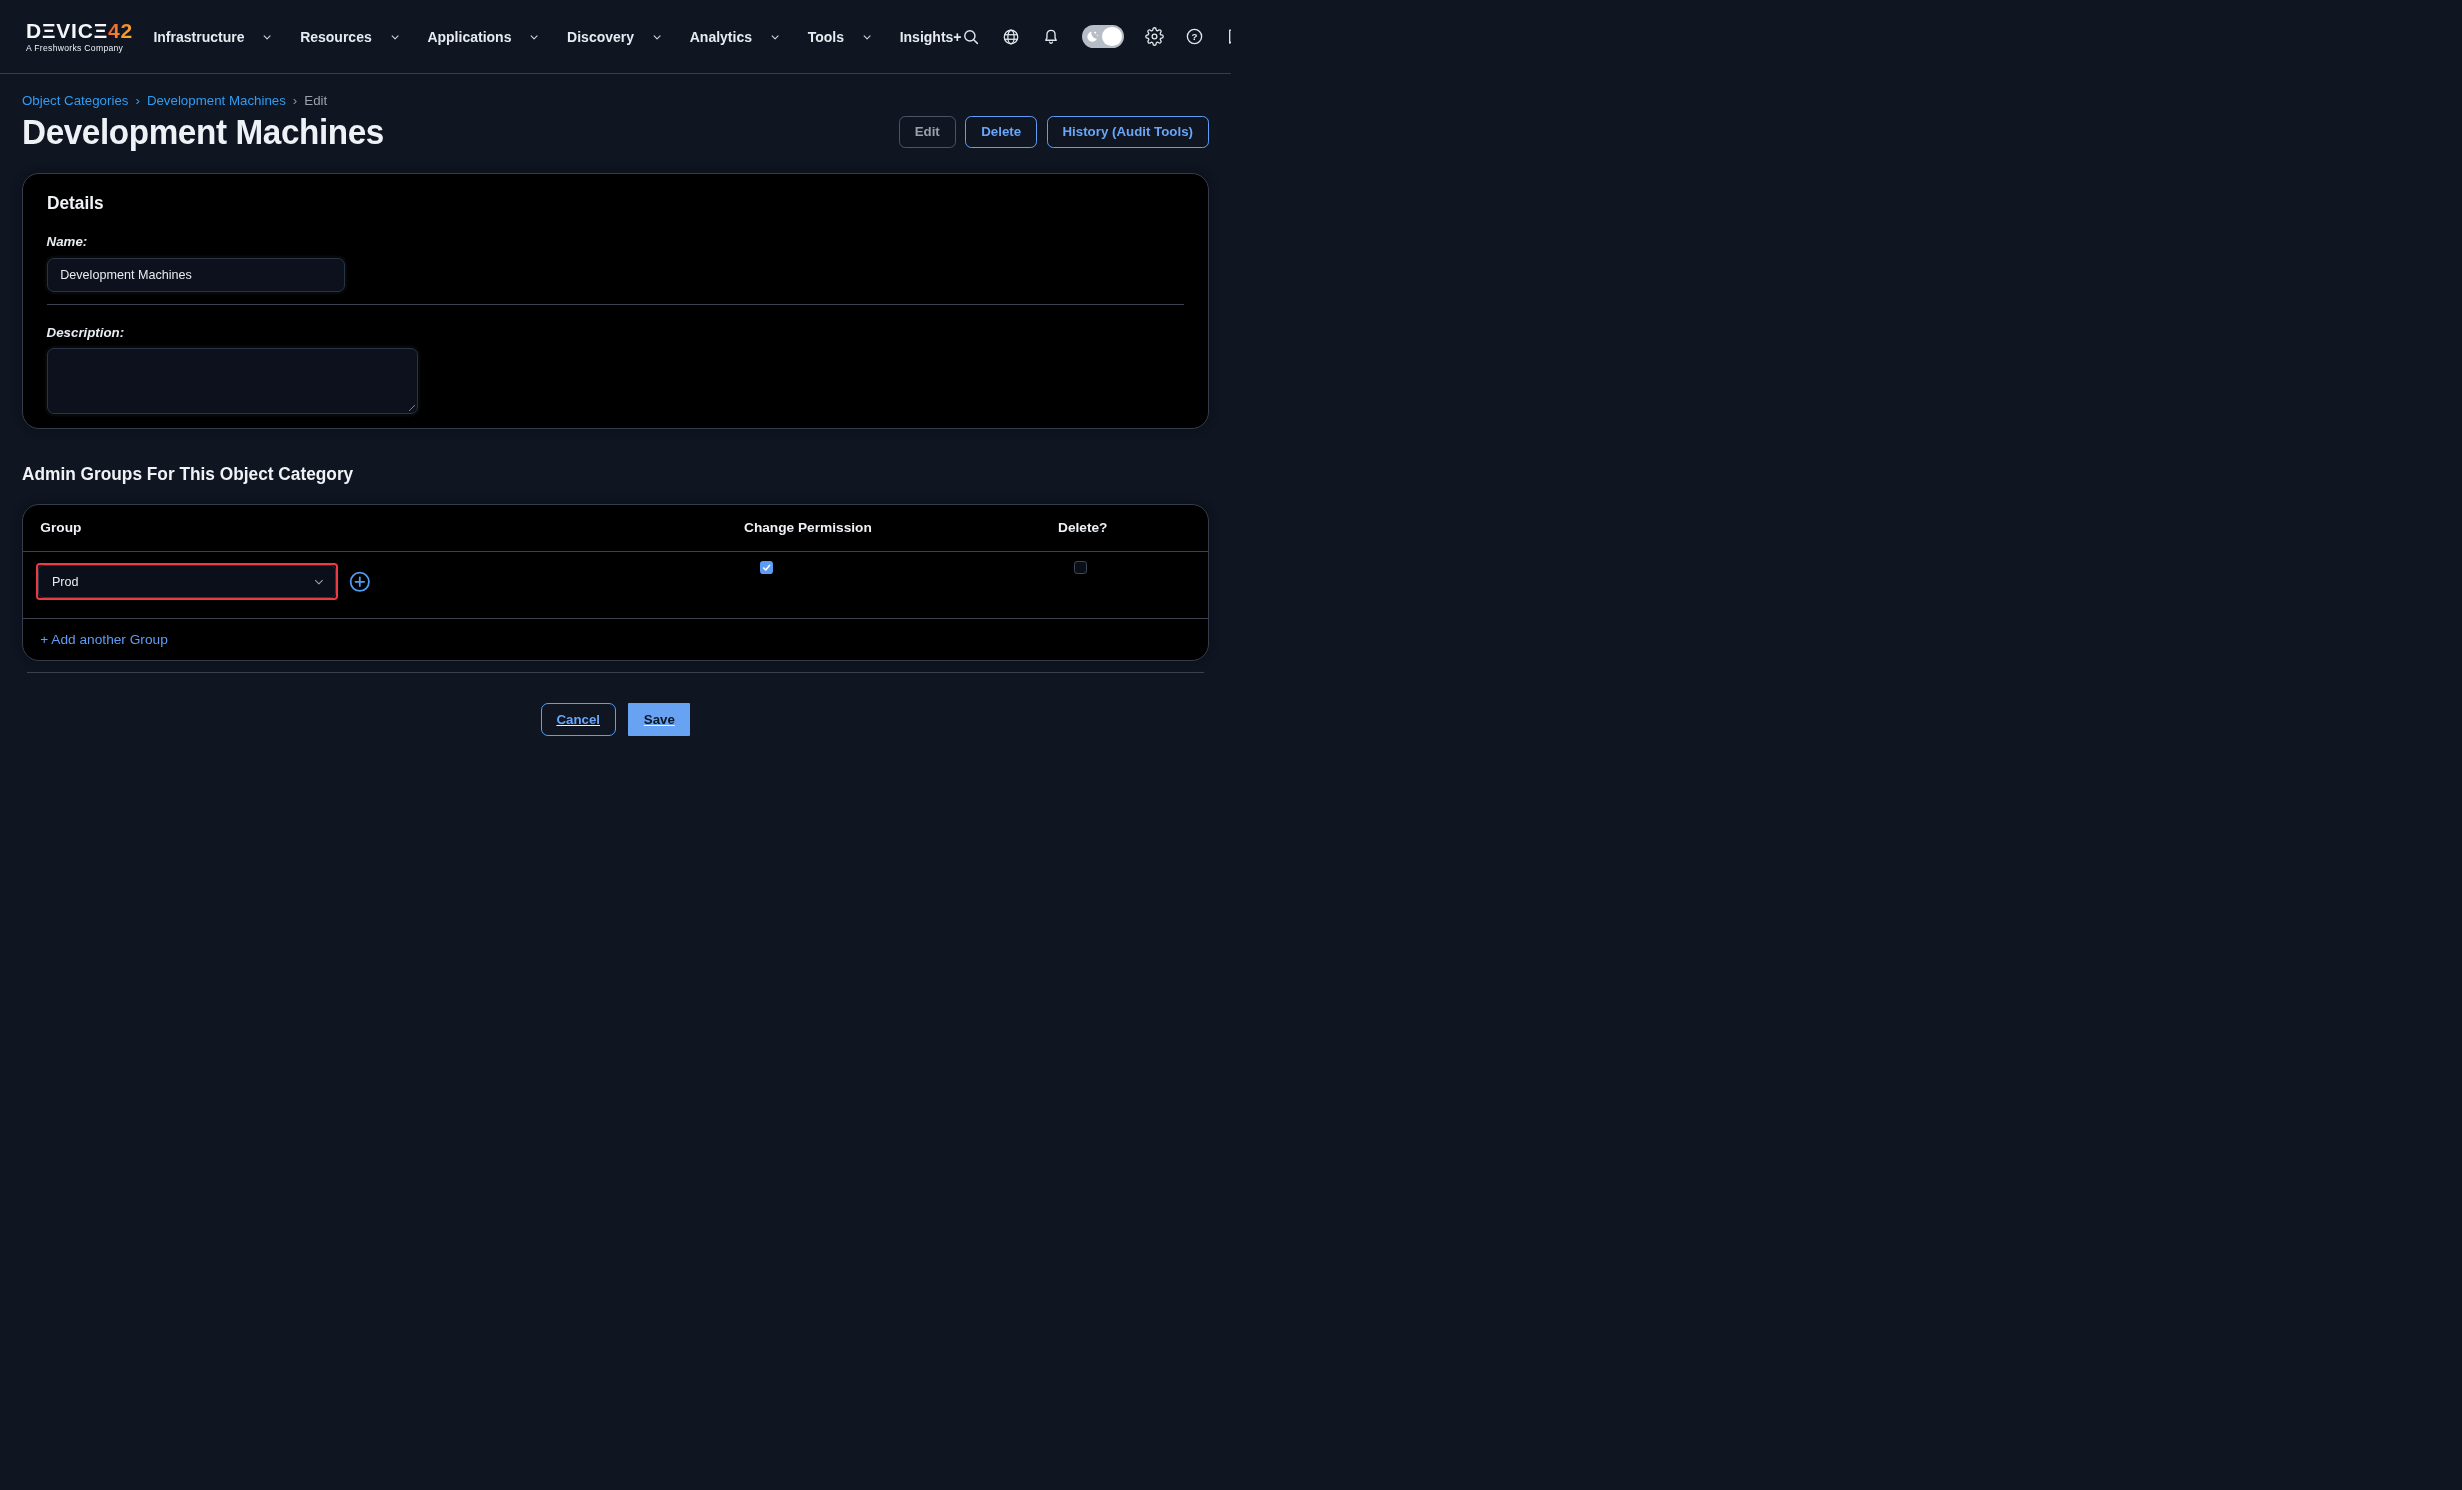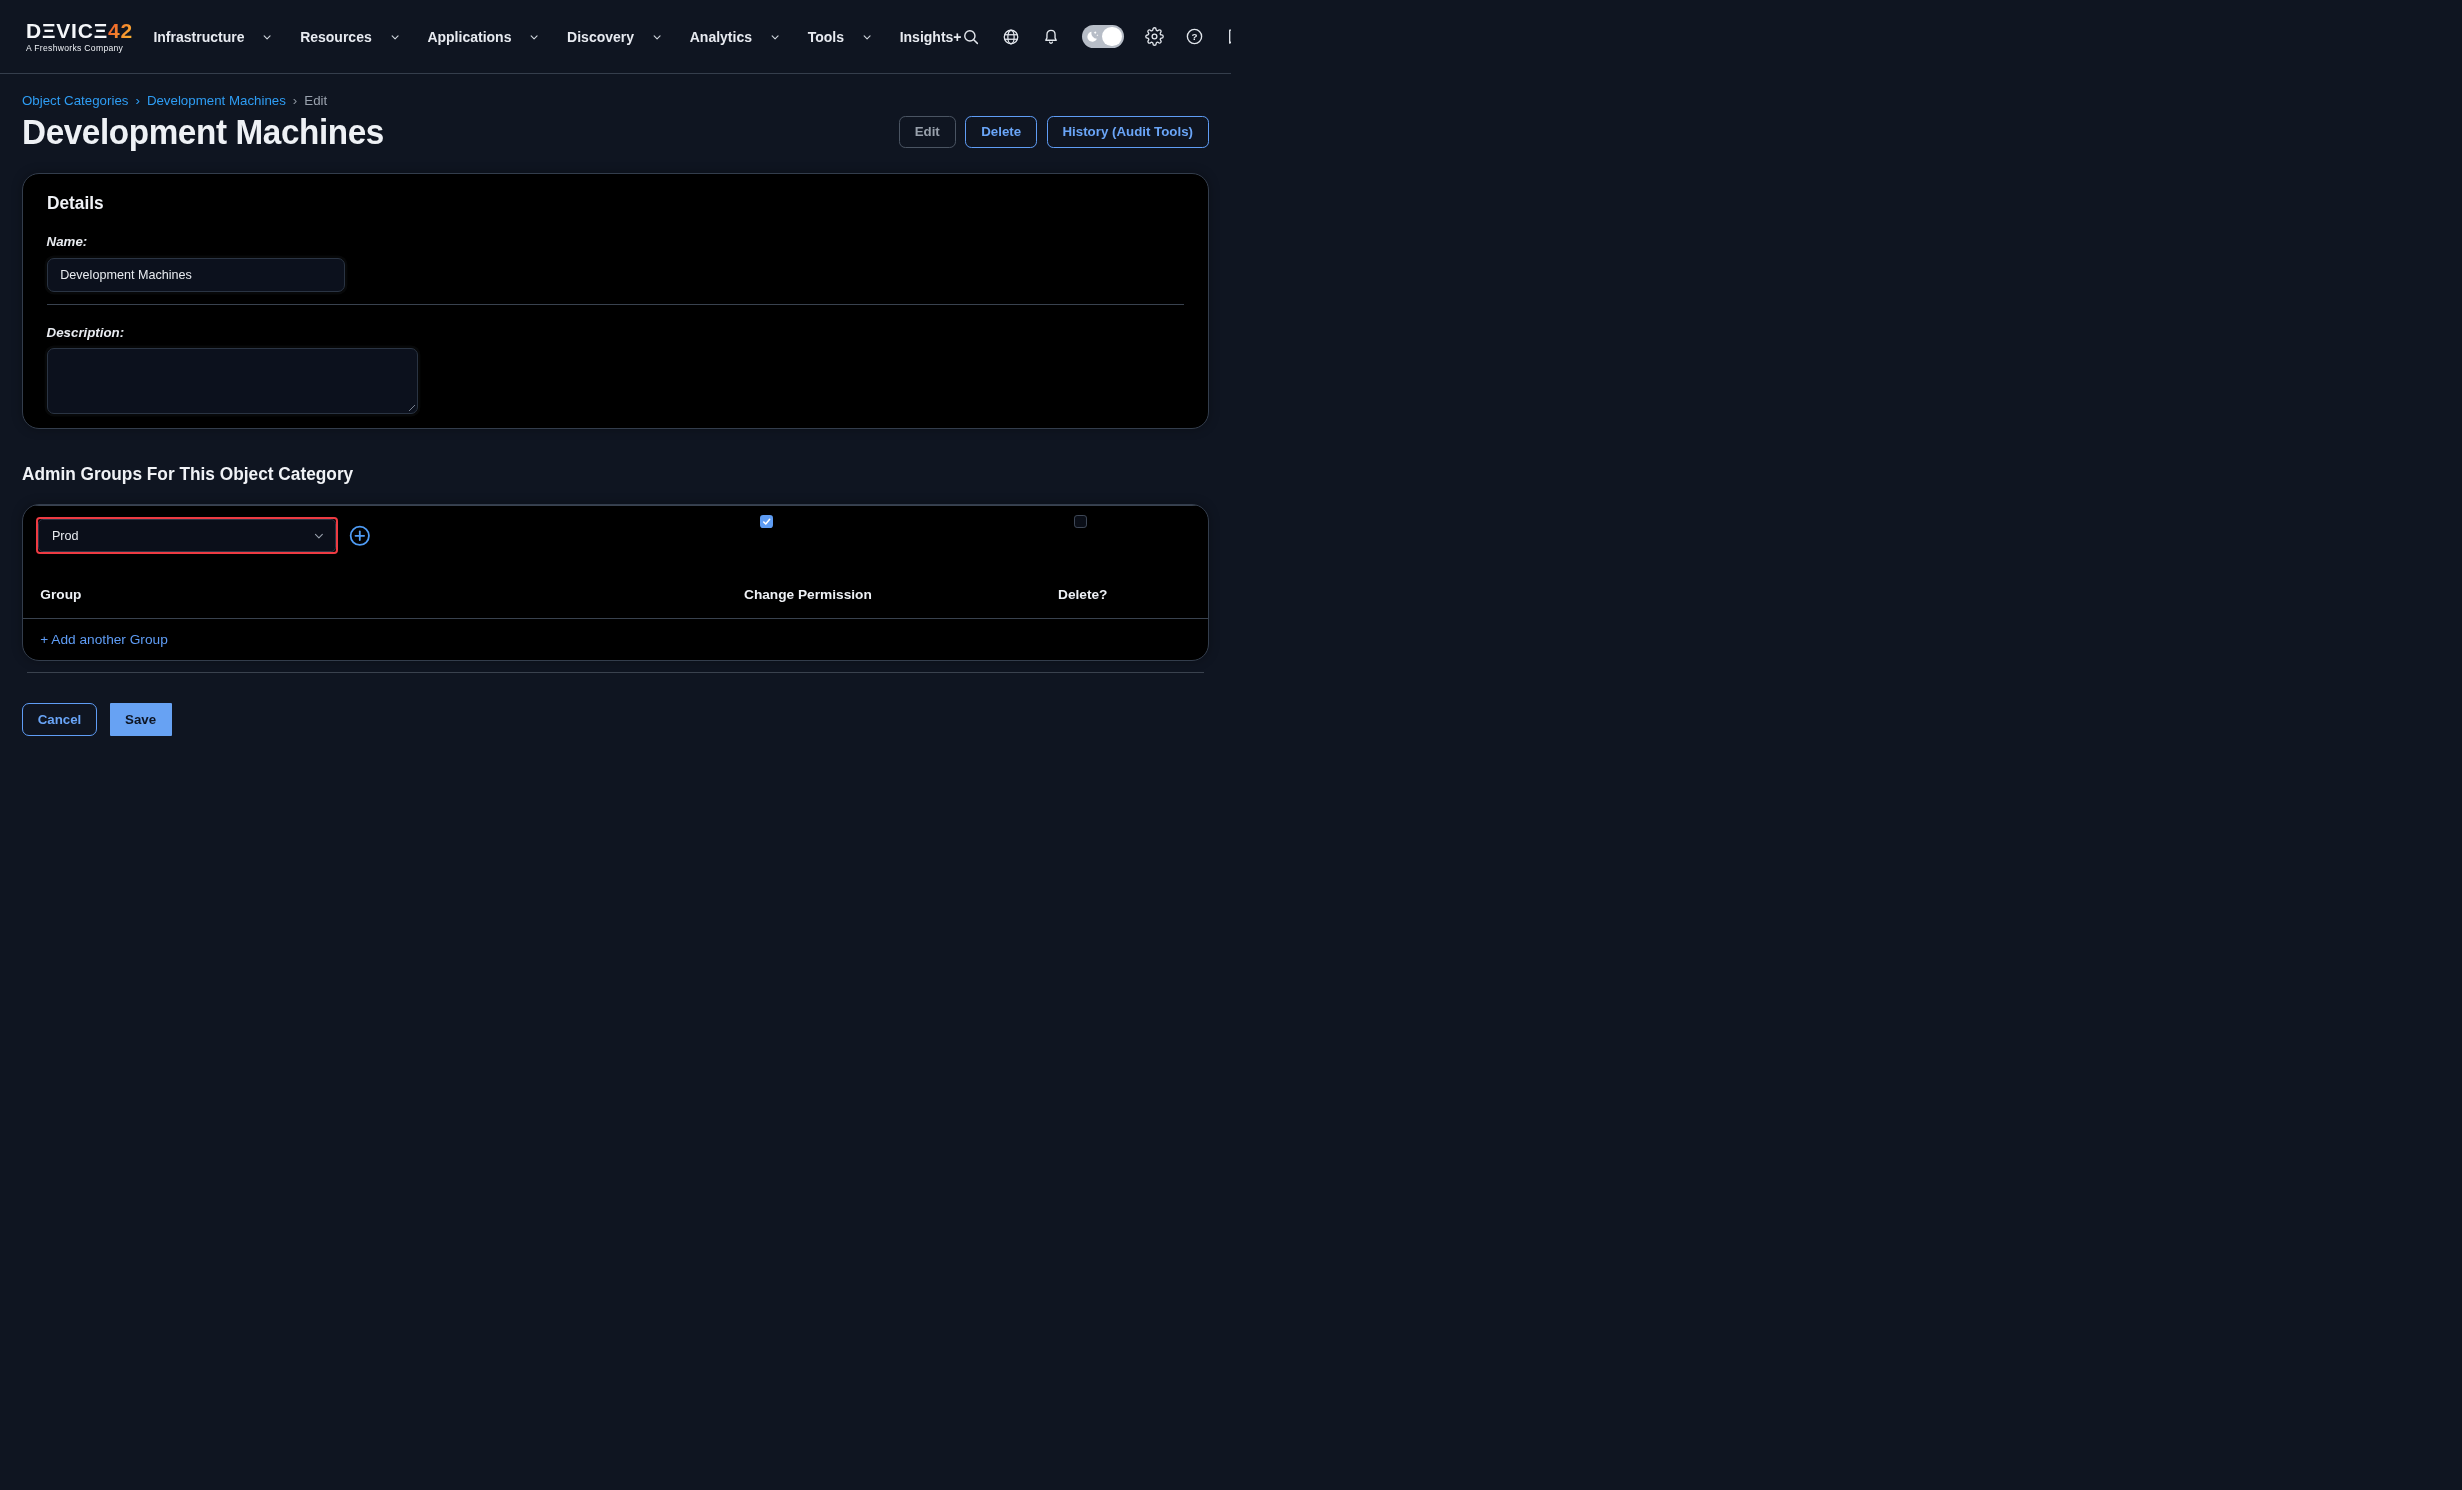"Prod" div.tbl-row { order: before "Group" -> after "Group" }
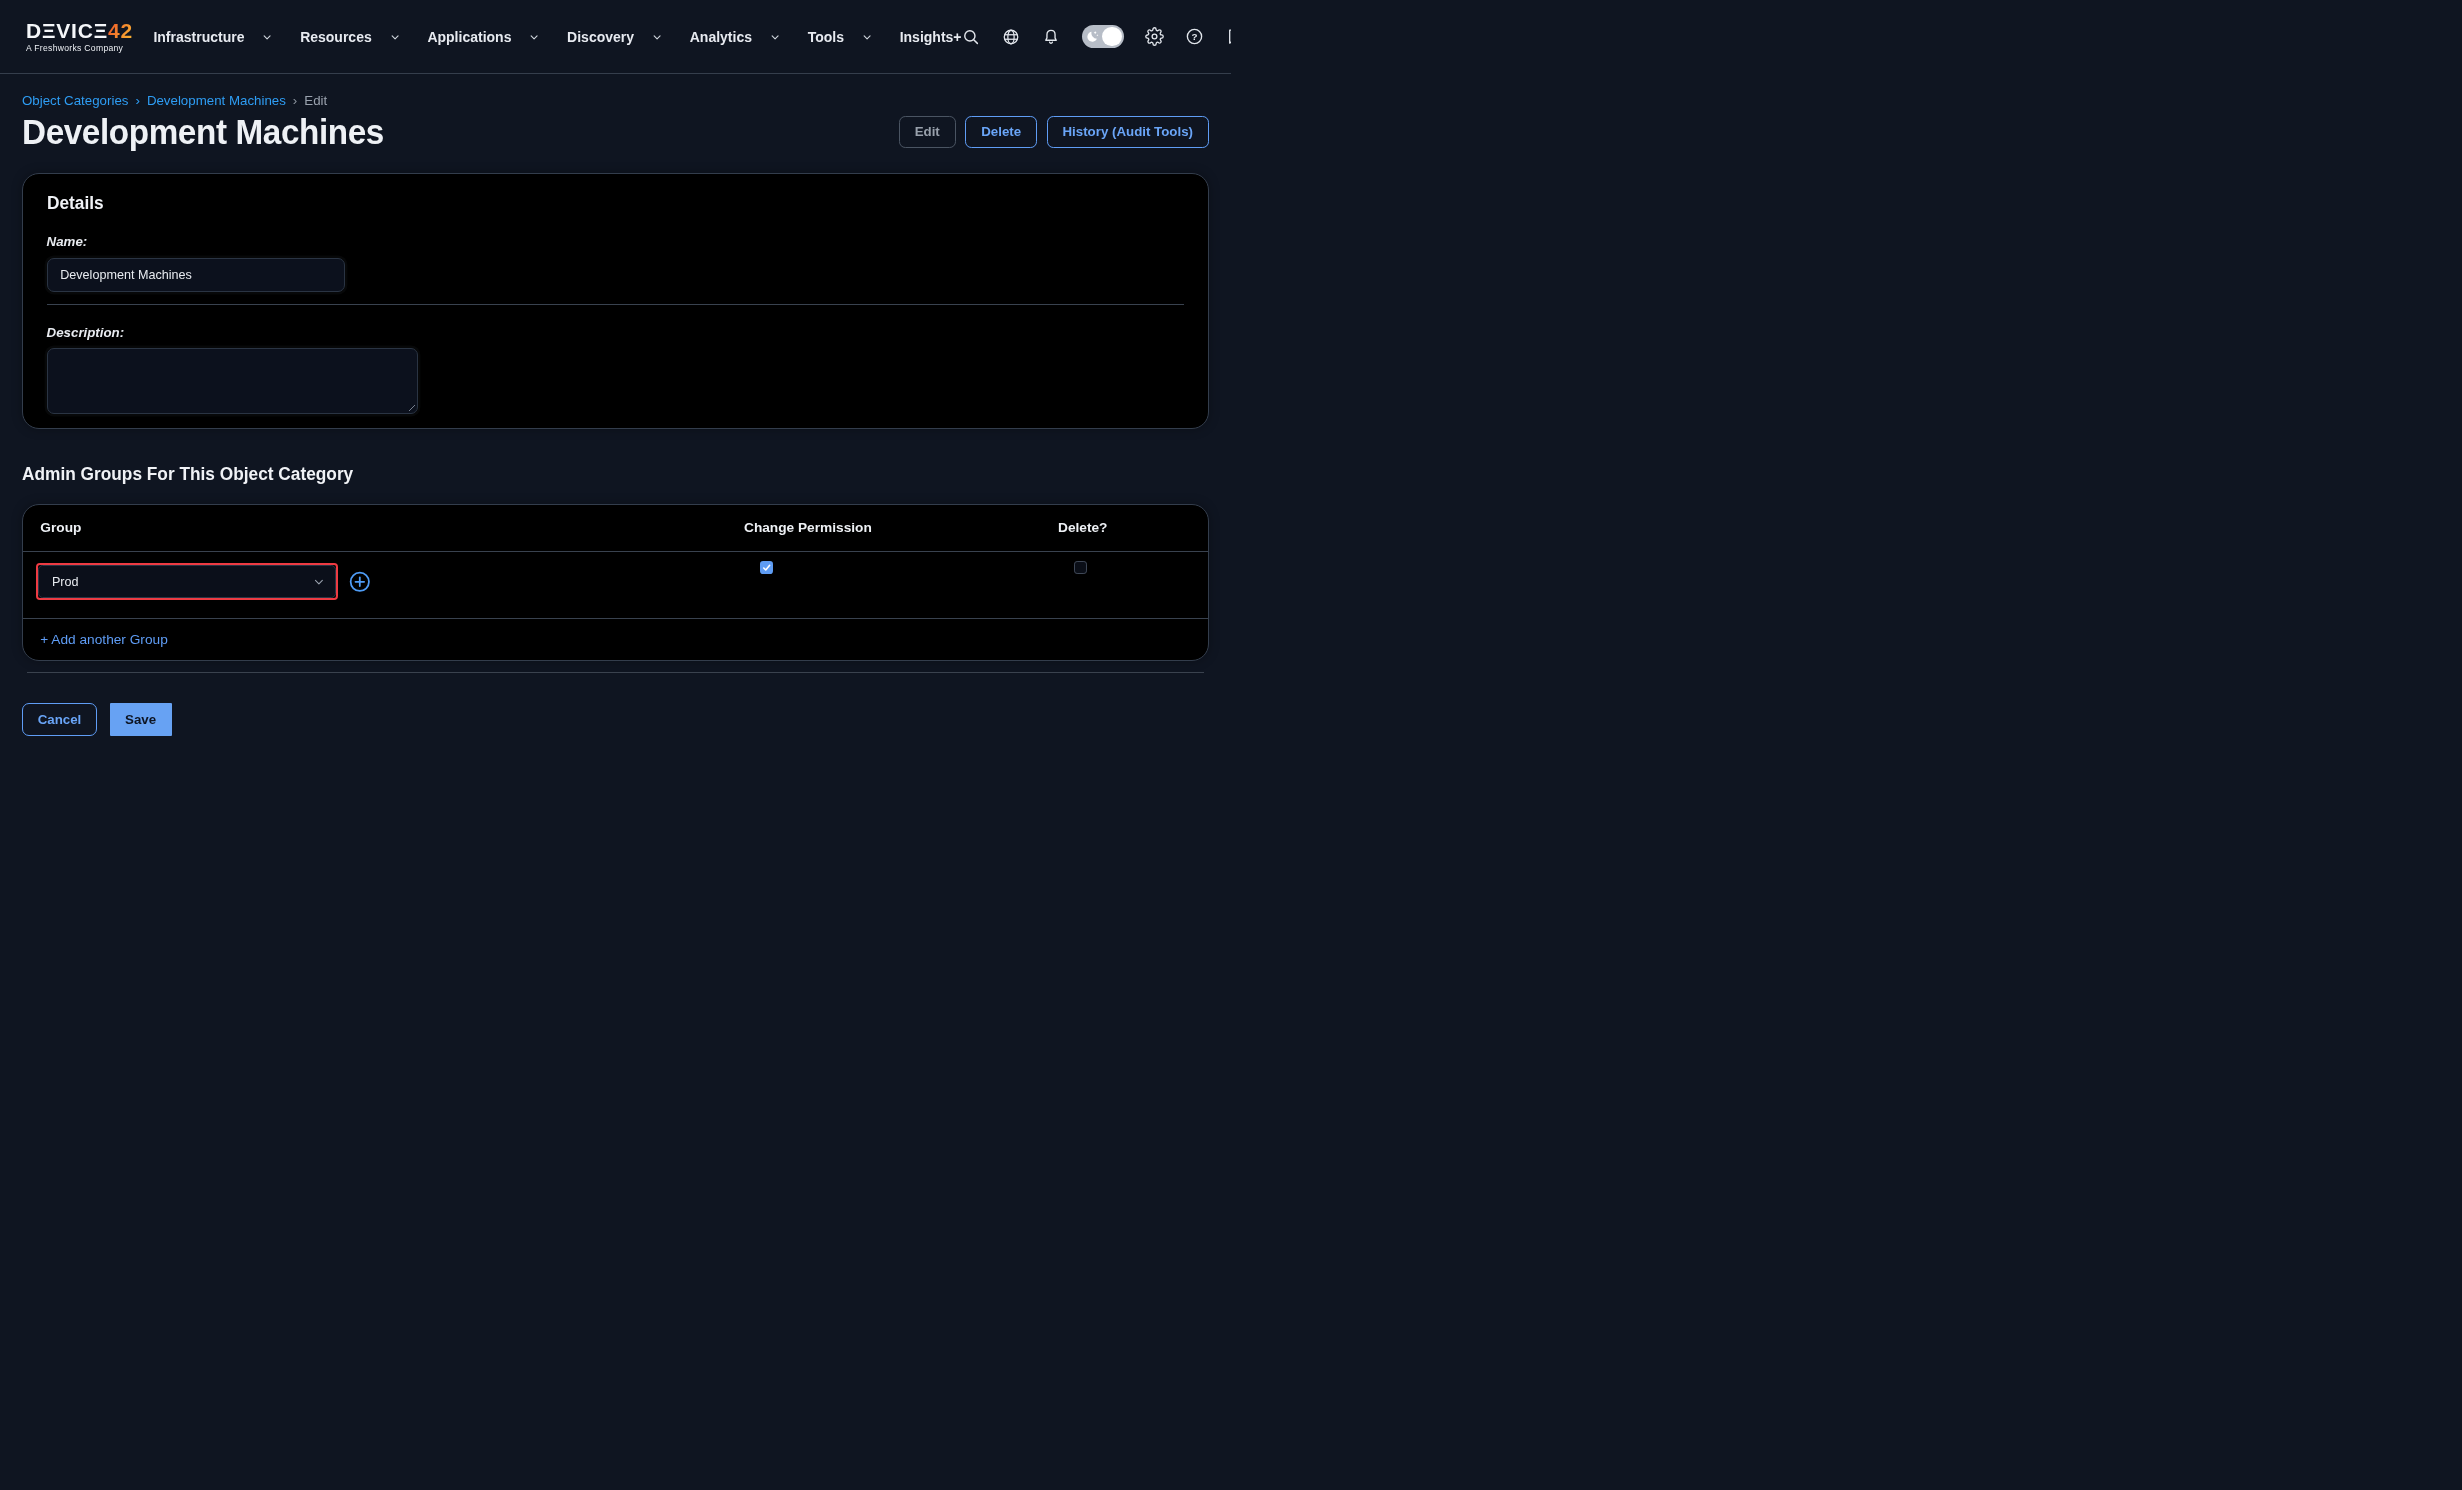"Cancel" .footer-actions { justify-content: flex-start -> center; text-decoration: none -> underline }
